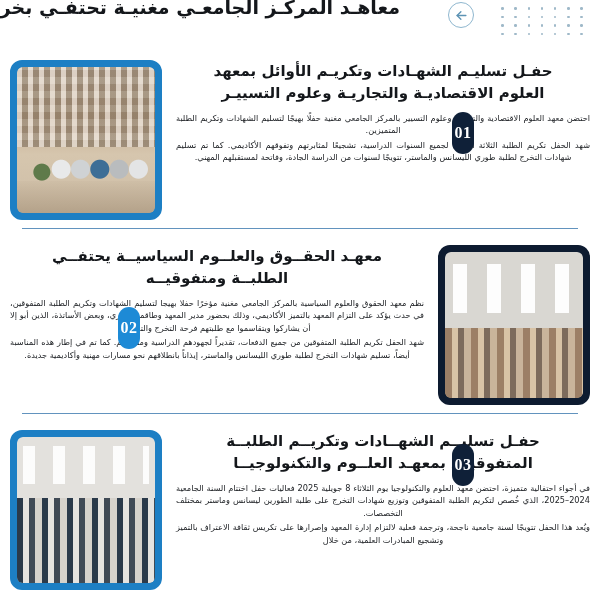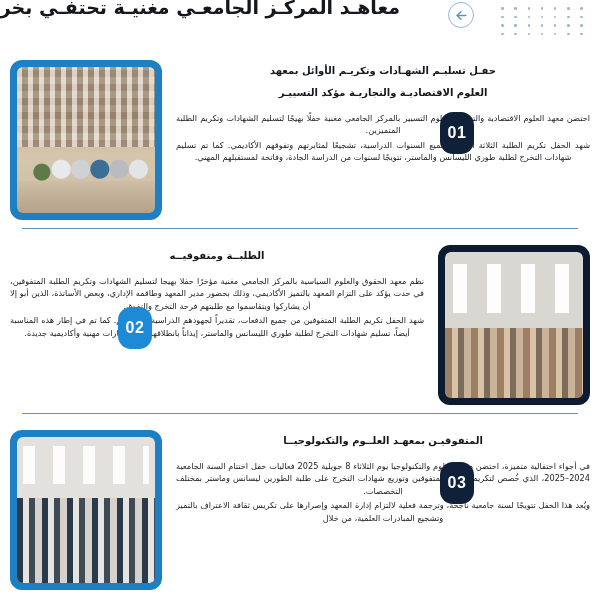"حفـل تسليـم الشهـادات وتكريـم الأوائل" .art-title { font-size: 10px -> 15px }
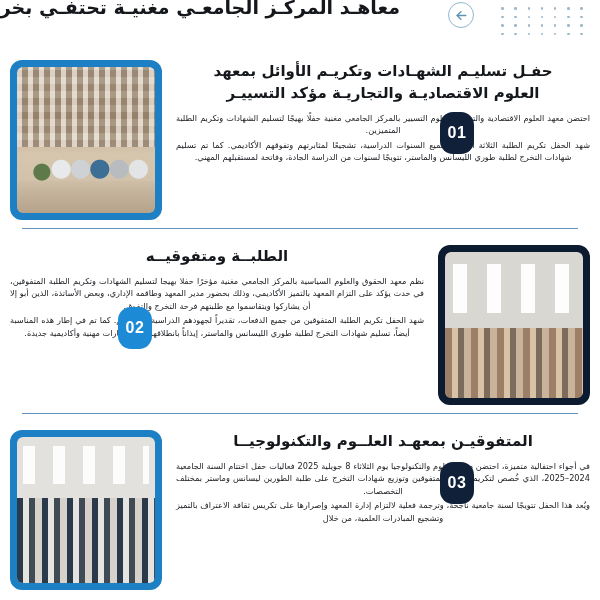"العلوم الاقتصاديـة والتجاريـة مؤكد" span.ln { text: مؤكد -> وعلوم }
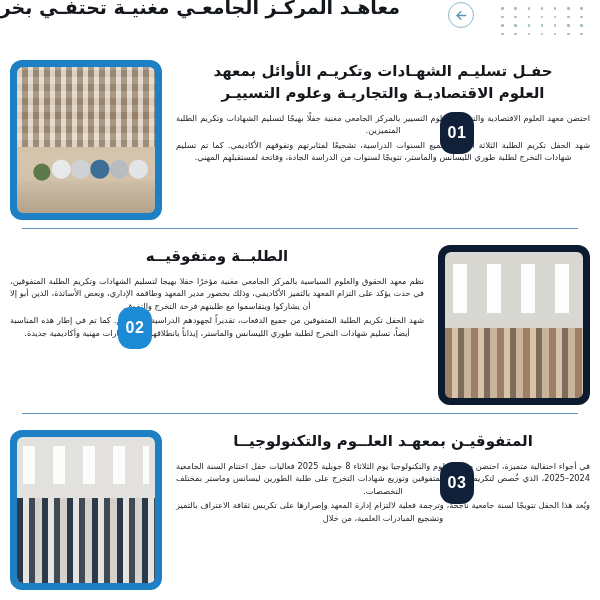"01" .badge { font-family: Liberation Sans, sans-serif -> Liberation Serif, serif; width: 34px -> 22px }
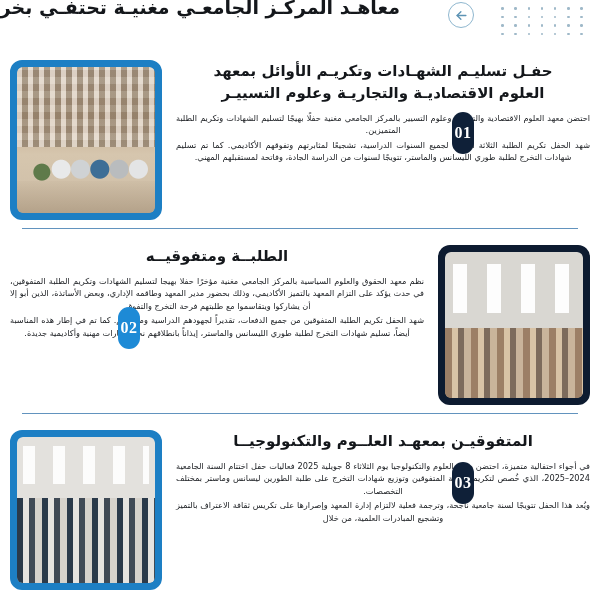"معهـد الحقــوق والعلــوم السياسيــة" span.ln { html: none -> <span>معهـد الحقــوق والعلــوم السياسيــة يحتفــي</span> }
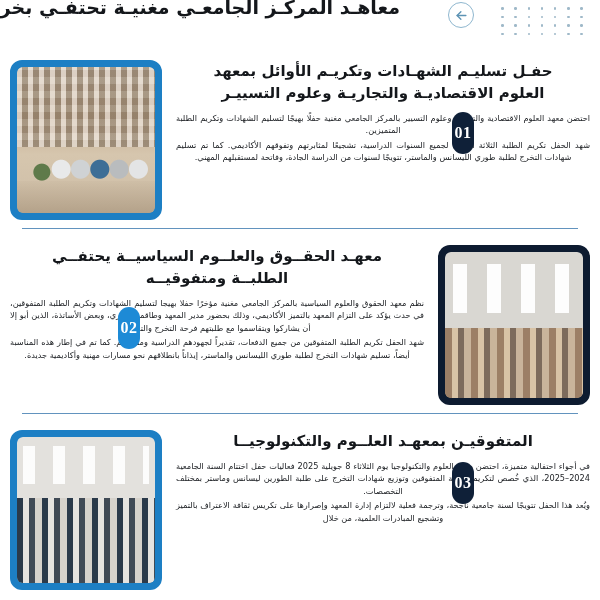"حفـل تسليــم الشهــادات وتكريــم" span.ln { html: none -> <span>حفـل تسليــم الشهــادات وتكريــم الطلبــة</span> }
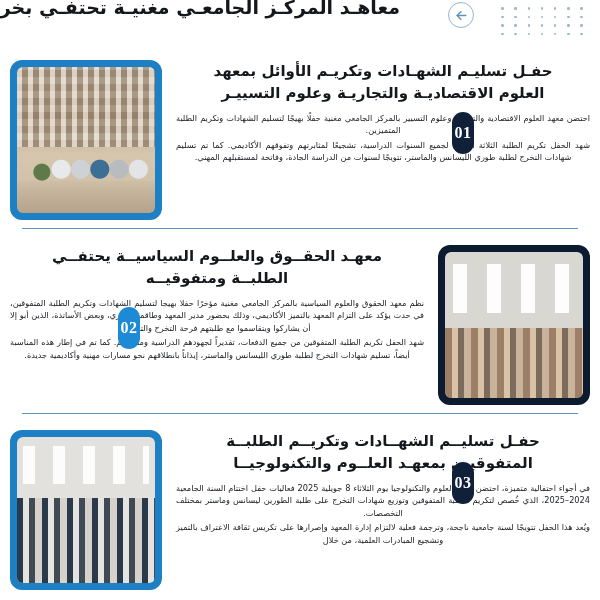"03" #article-3 .badge { top: 32px -> 14px }
